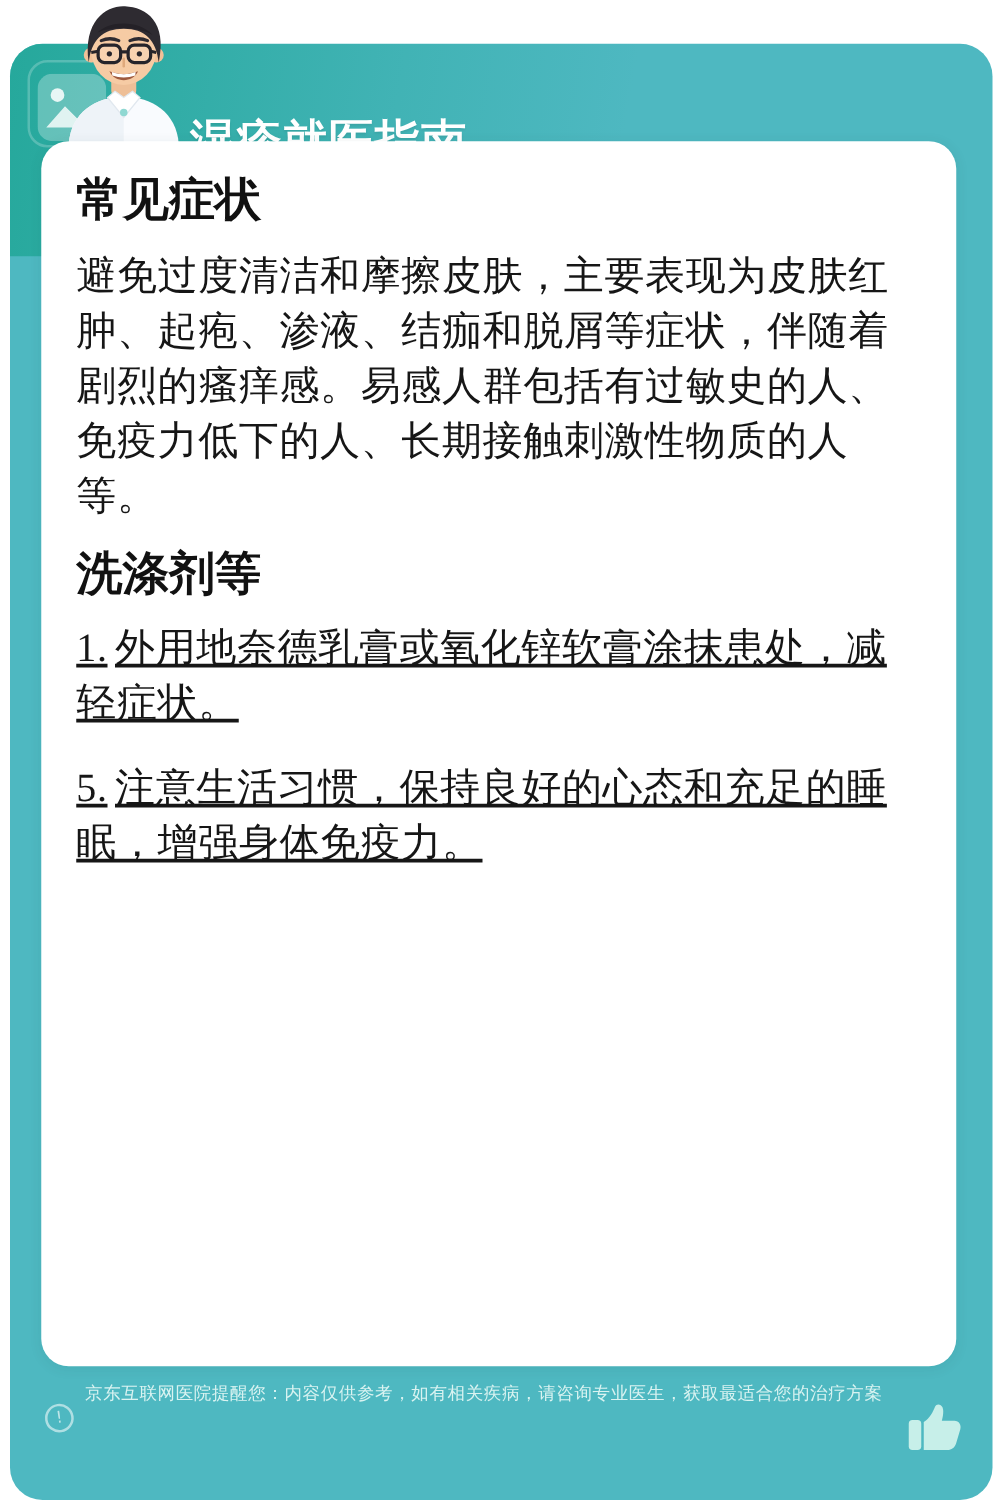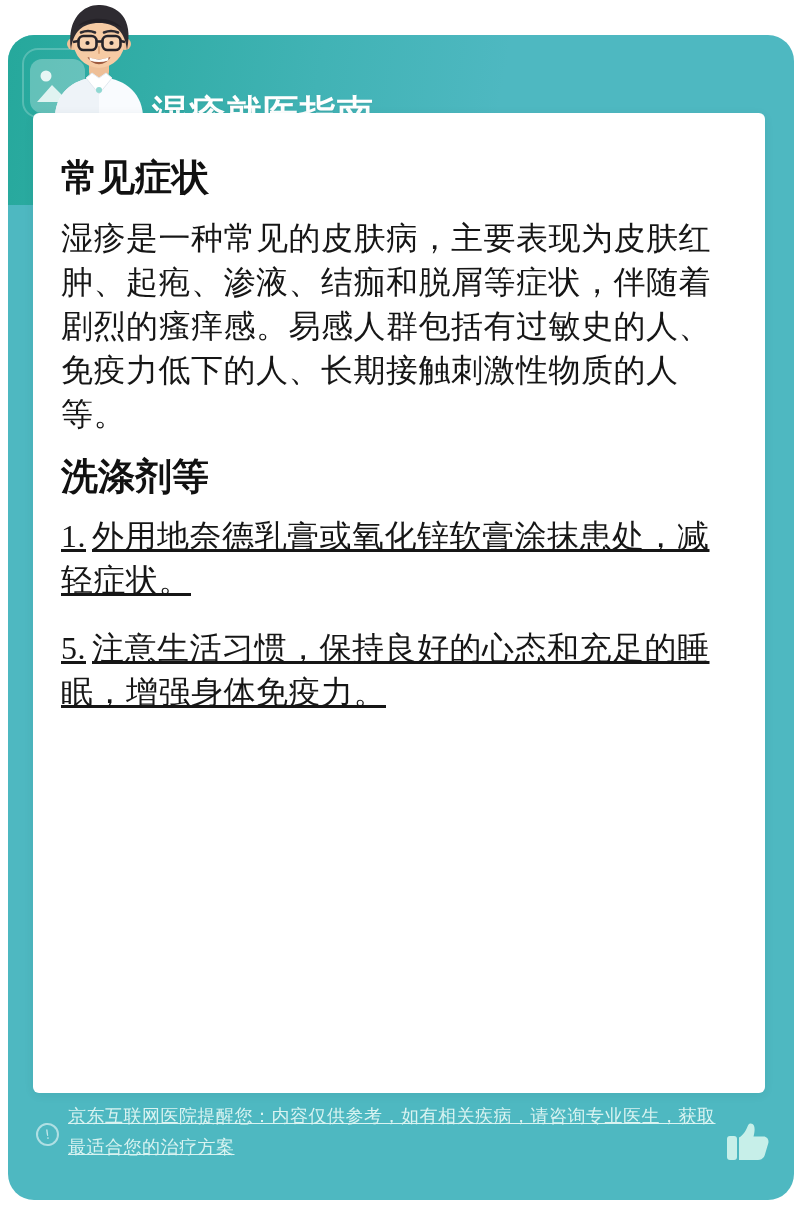"常见症状" .card { border-radius: 6px -> 22px; padding: 44px 30px 0 28px -> 26px 30px 0 28px }
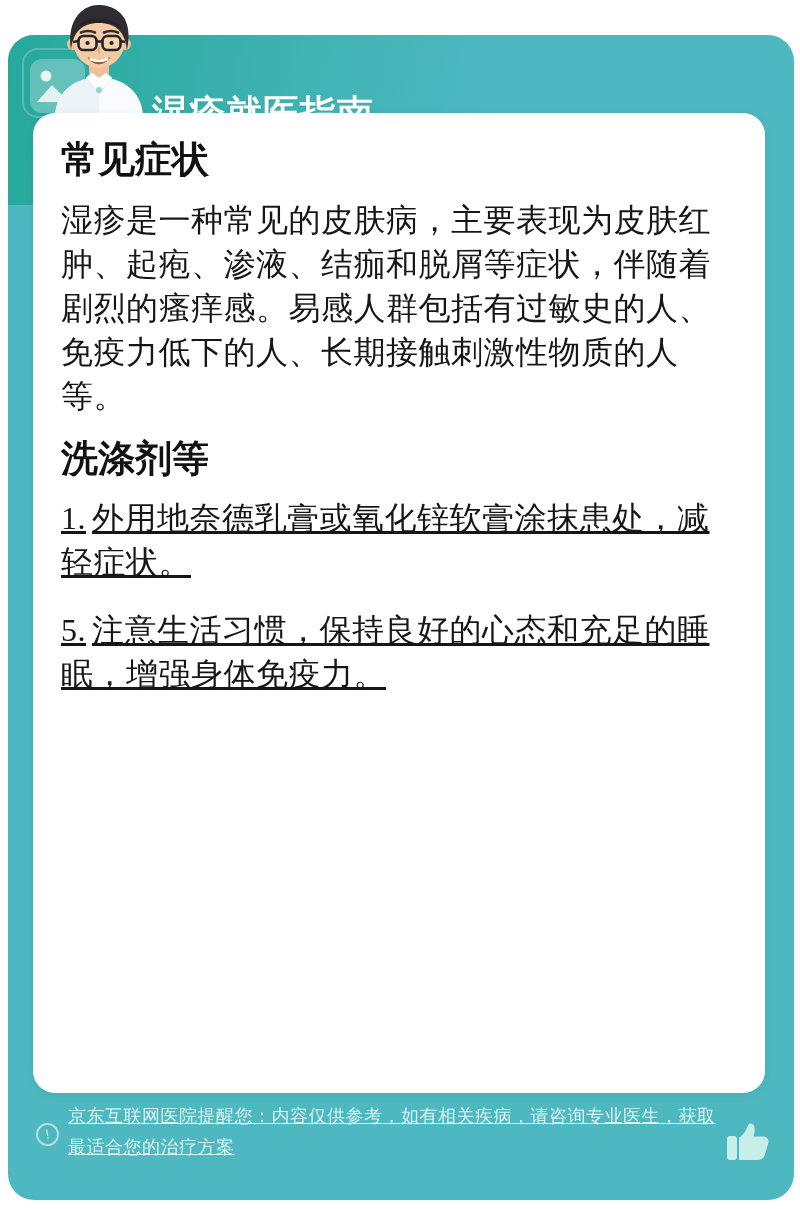"湿疹是一种常见的皮肤病，主要表现为皮肤红肿、起疱、渗液、结痂和脱屑等症状，伴随着" p.body-text { text: 湿疹是一种常见的皮肤病 -> 避免过度清洁和摩擦皮肤 }
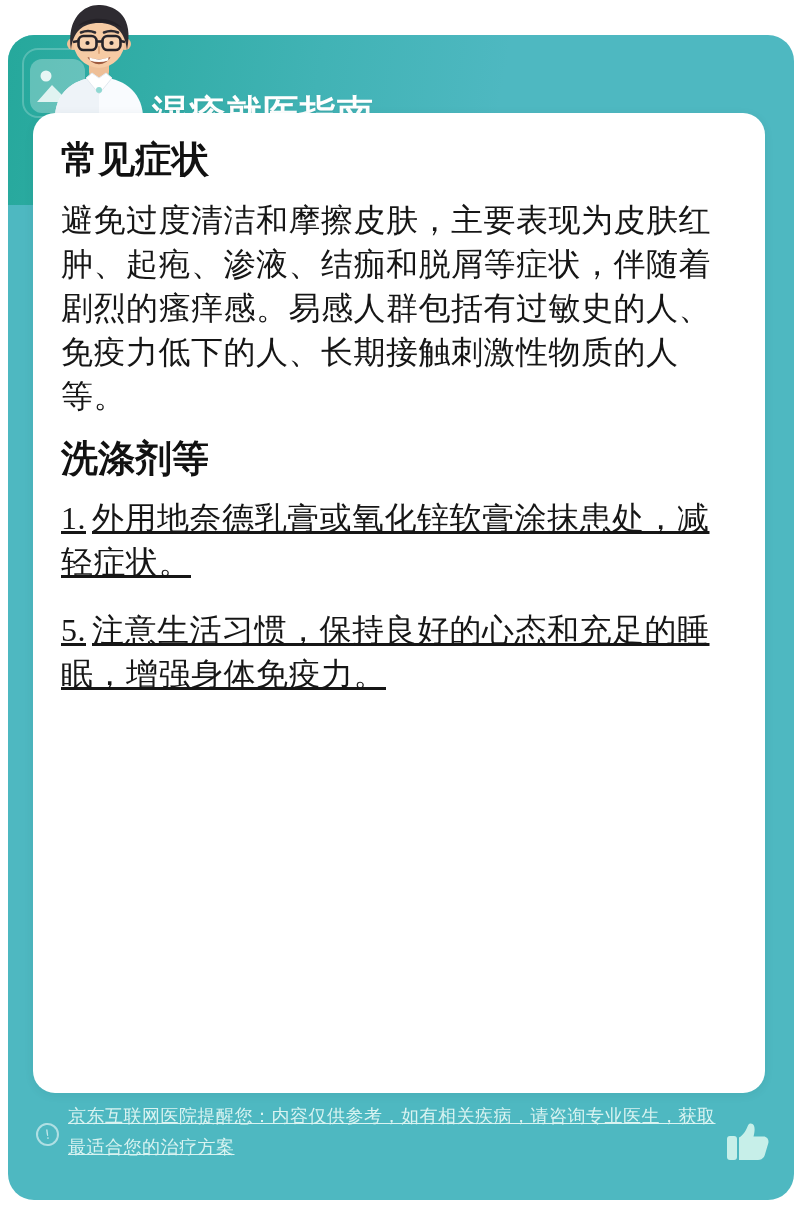"京东互联网医院提醒您：内容仅供参考，如有相关疾病，请咨询专业医生，获取最适合您的" .disclaimer { font-size: 18px -> 14px; text-decoration: underline -> none }
